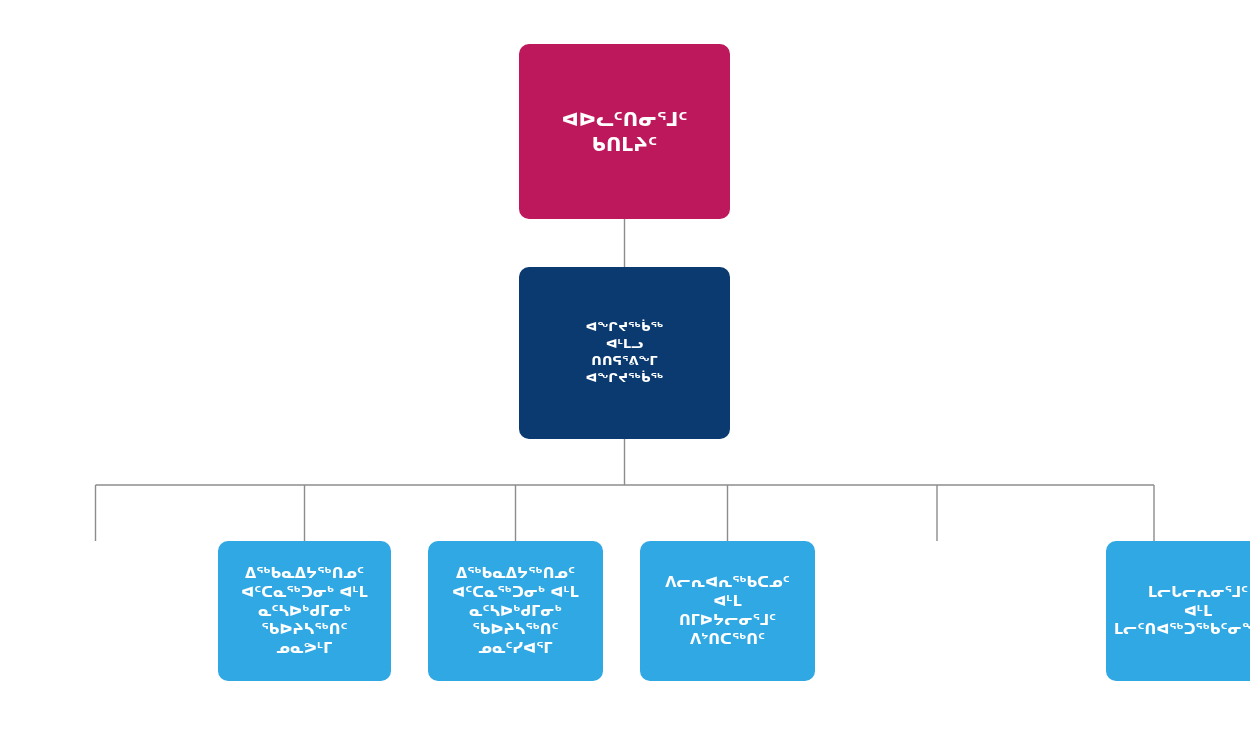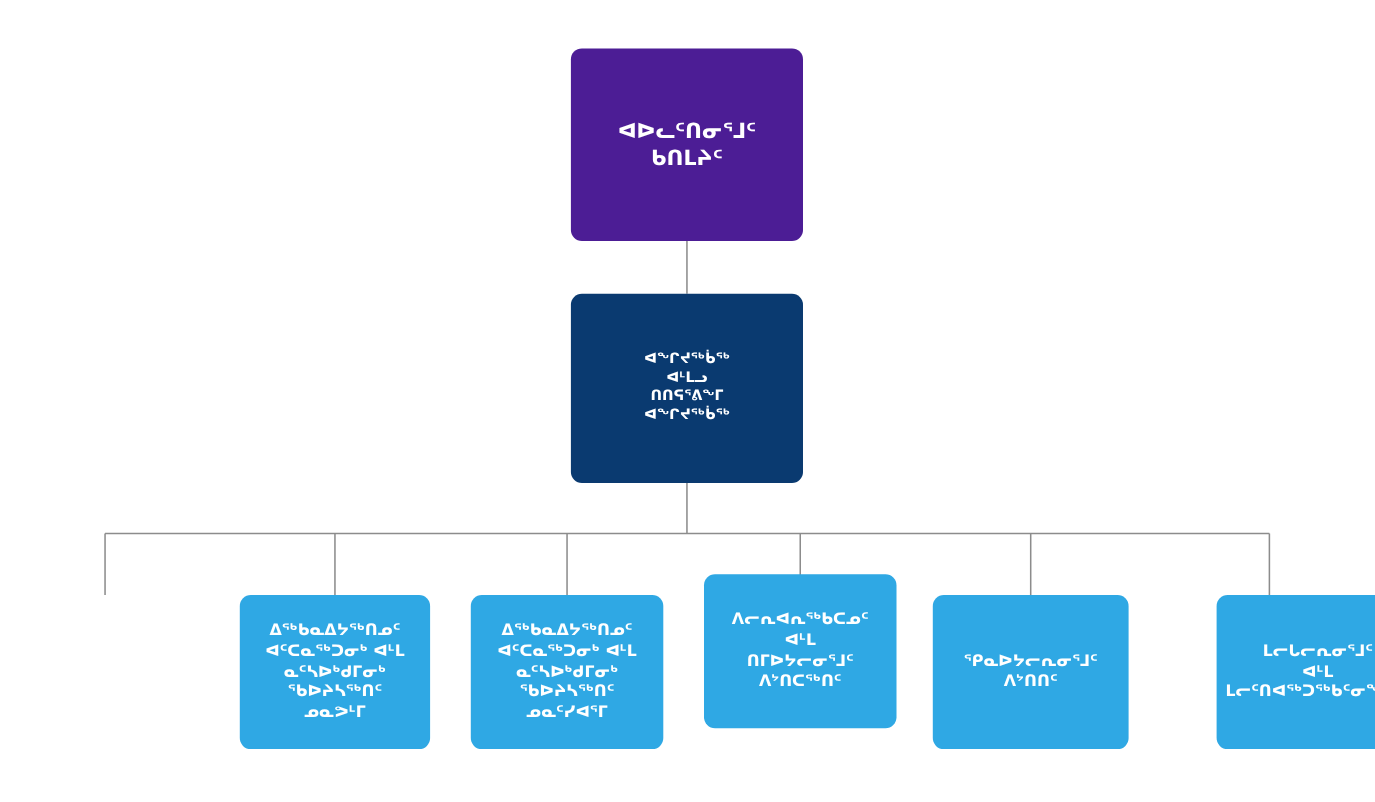"ᐊᐅᓚᑦᑎᓂᕐᒧᑦ" .level-0 { background: #4c1d95 -> #be185d }
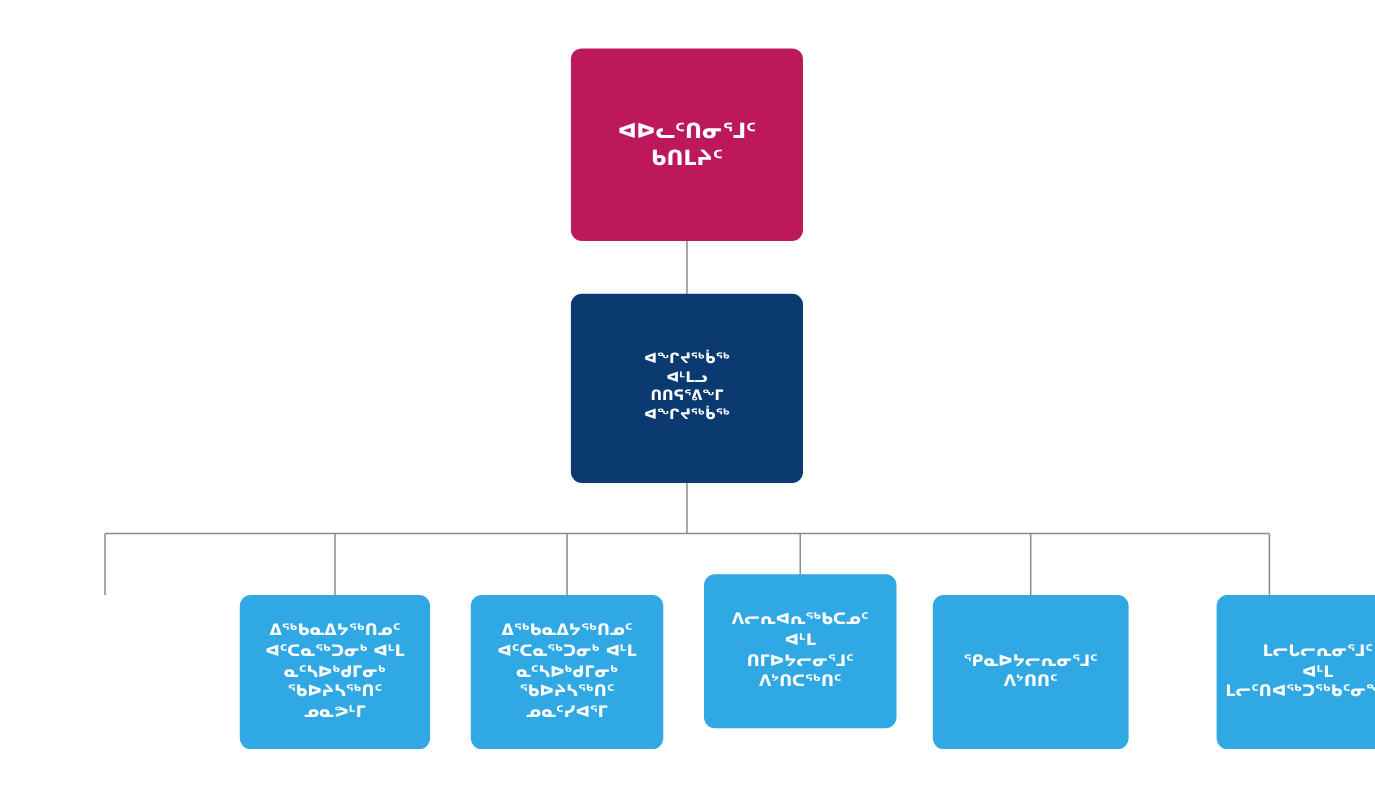"ᐱᓕᕆᐊᕆᖅᑲᑕᓄᑦ" .n-c3 { top: 522px -> 541px }
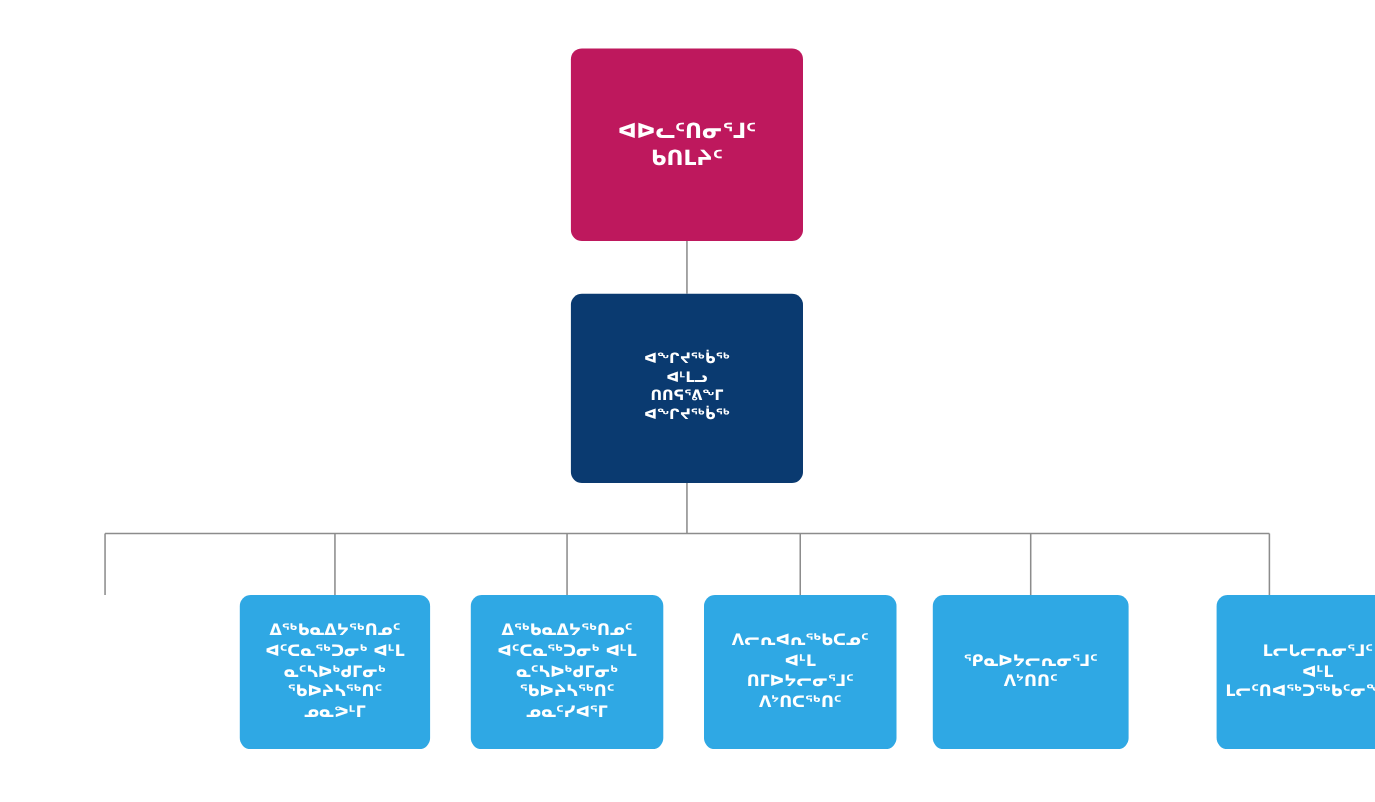"ᕿᓇᐅᔭᓕᕆᓂᕐᒧᑦ" div.node { html: <div> <span>ᕿᓇᐅᔭᓕᕆᓂᕐᒧᑦ ᐱᔾᑎᑎᑦ</span> </div> -> none }
